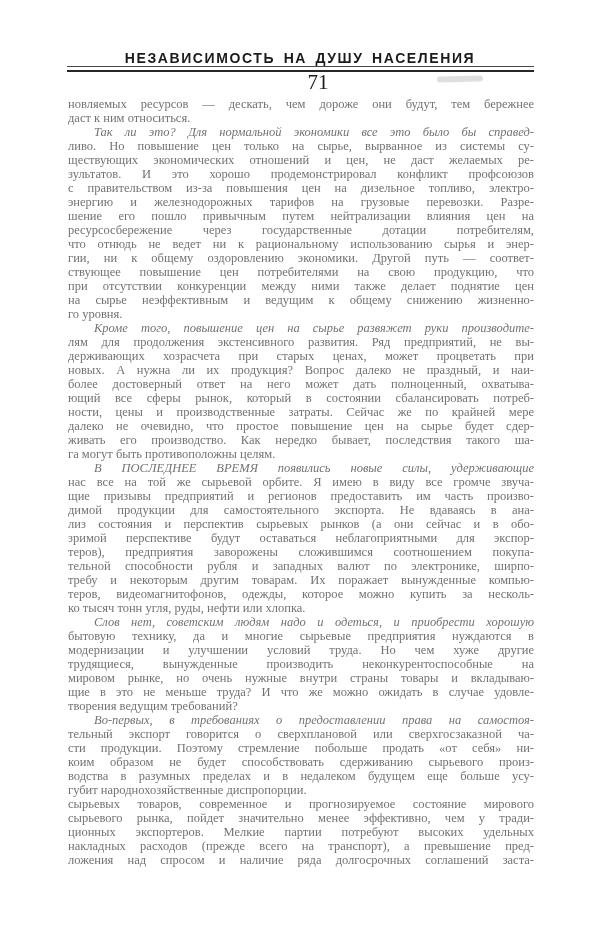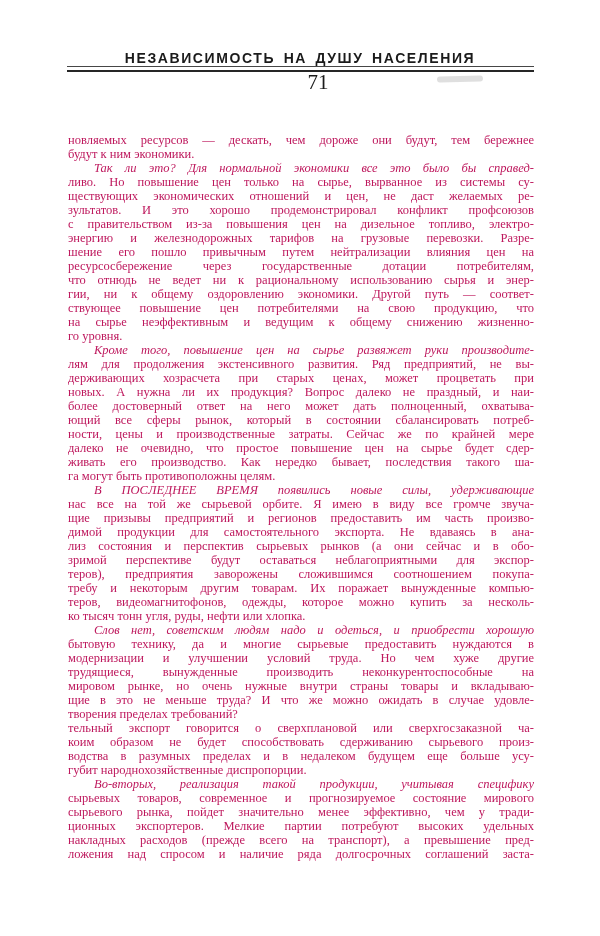"новляемых ресурсов — дескать, чем" .body-text { color: #be185d -> #737373; margin-top: 36px -> none }
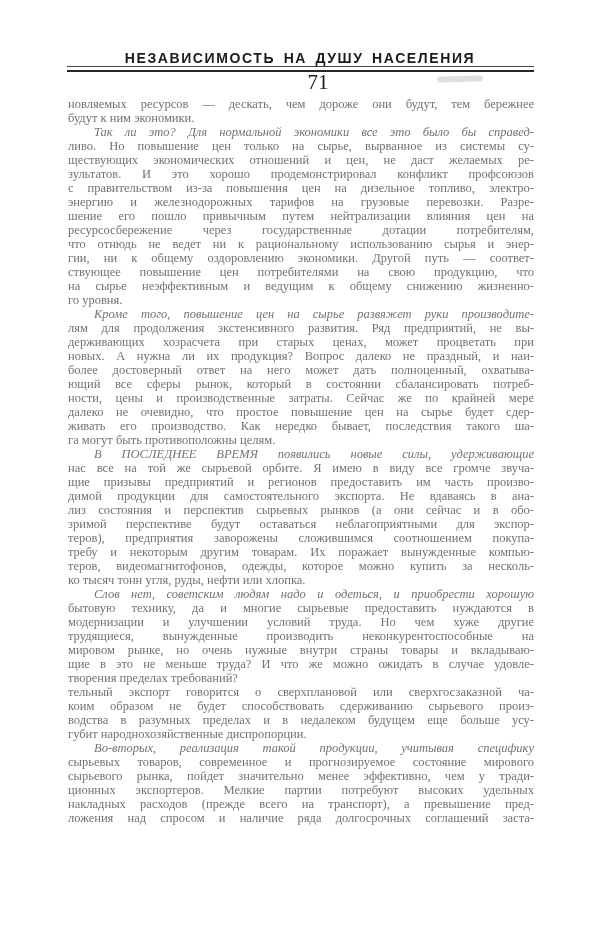"будут к ним экономики." div.line { text: будут к ним экономики -> даст к ним относиться }
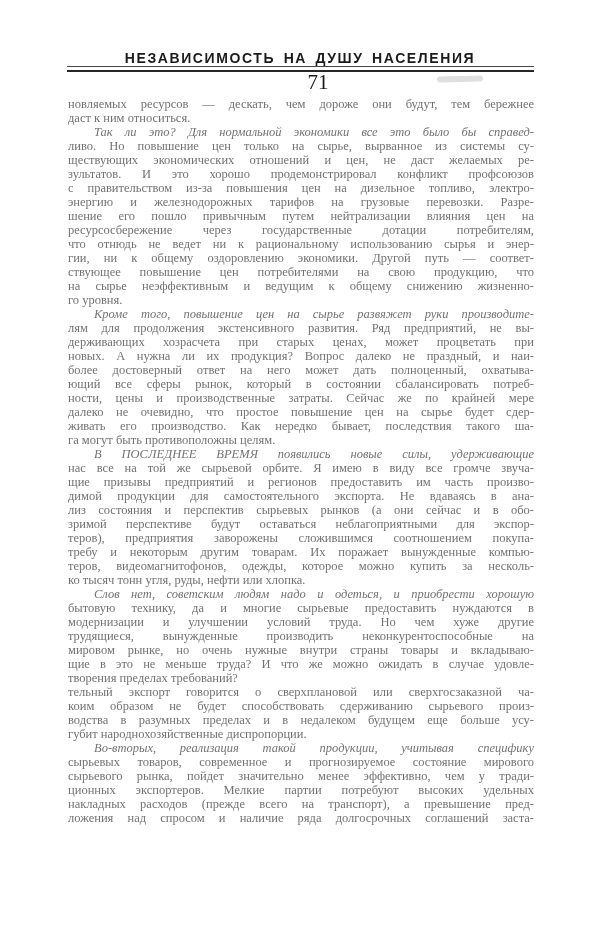"при отсутствии конкуренции между ними" div.line { html: none -> <div>при отсутствии конкуренции между ними также делает поднятие цен</div> }
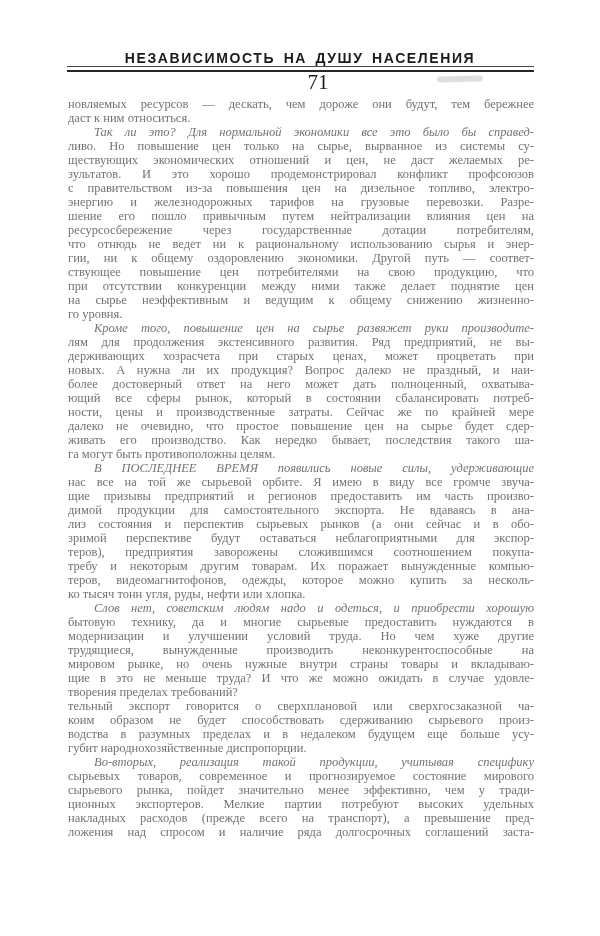"тельной способности рубля и западных" div.line { html: none -> <div>тельной способности рубля и западных валют по электронике, ширпо-</div> }
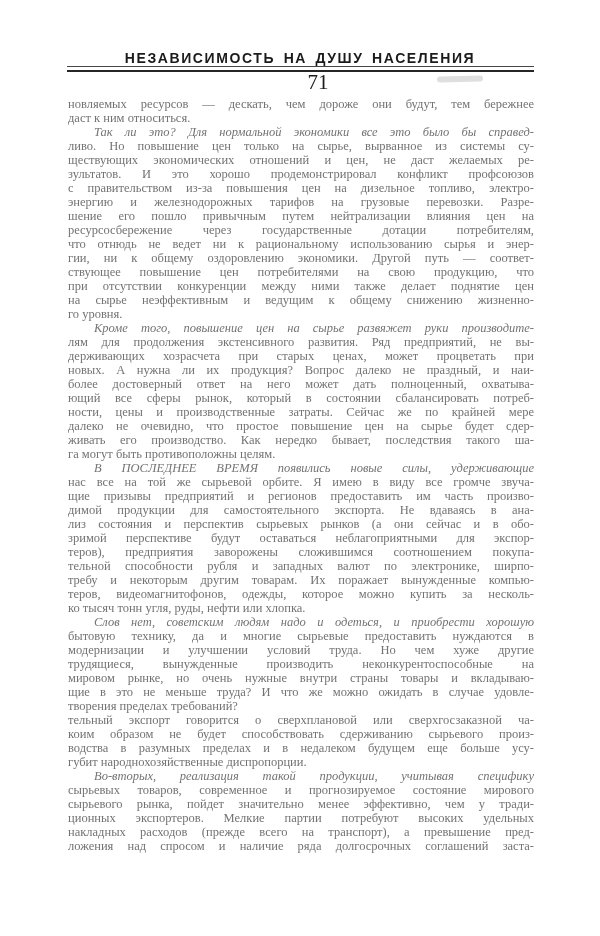"бытовую технику, да и многие" div.line { text: предоставить -> предприятия }
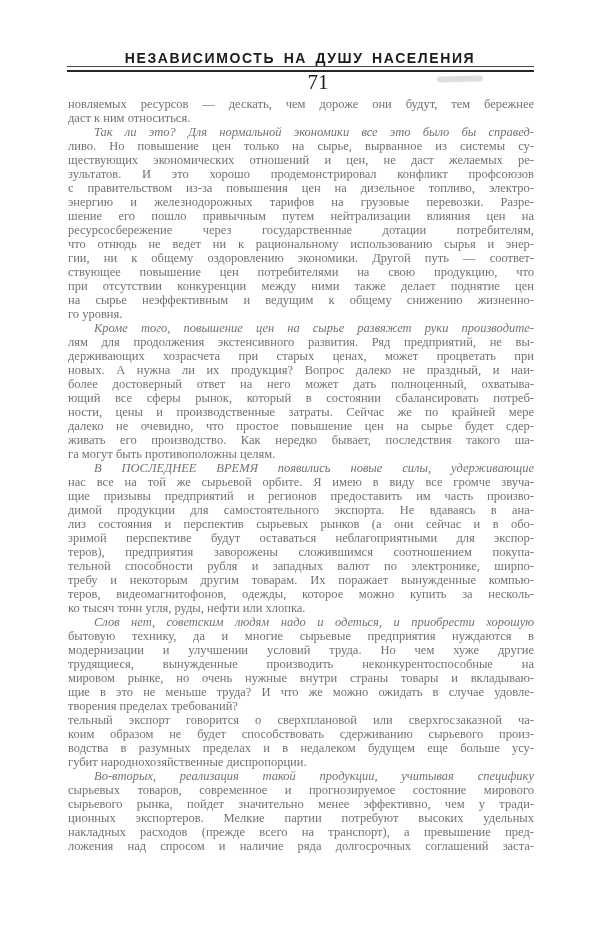"творения пределах требований?" div.line { text: пределах -> ведущим }
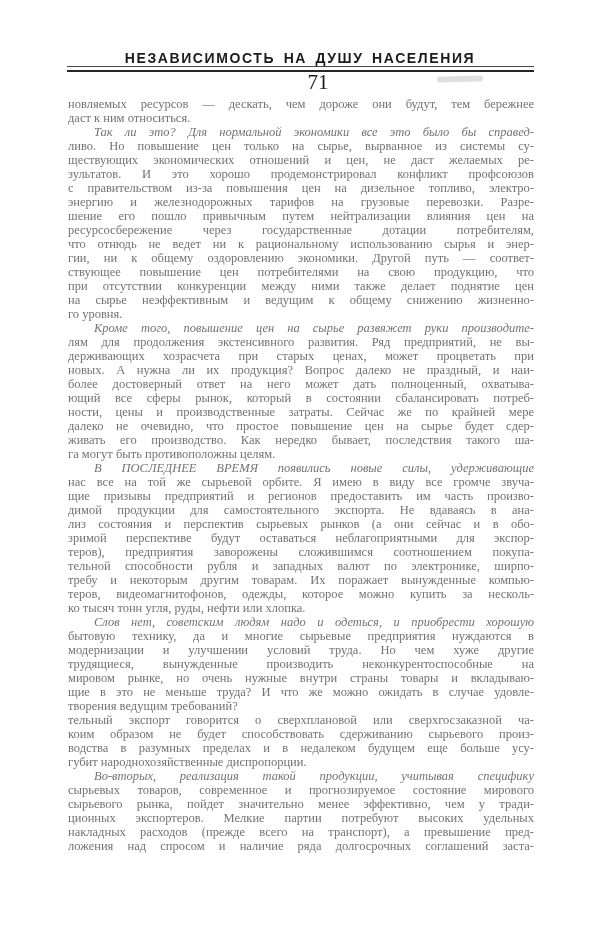"Во-первых, в требованиях о" div.line { html: none -> <div>Во-первых, в требованиях о предоставлении права на самостоя-</div> }
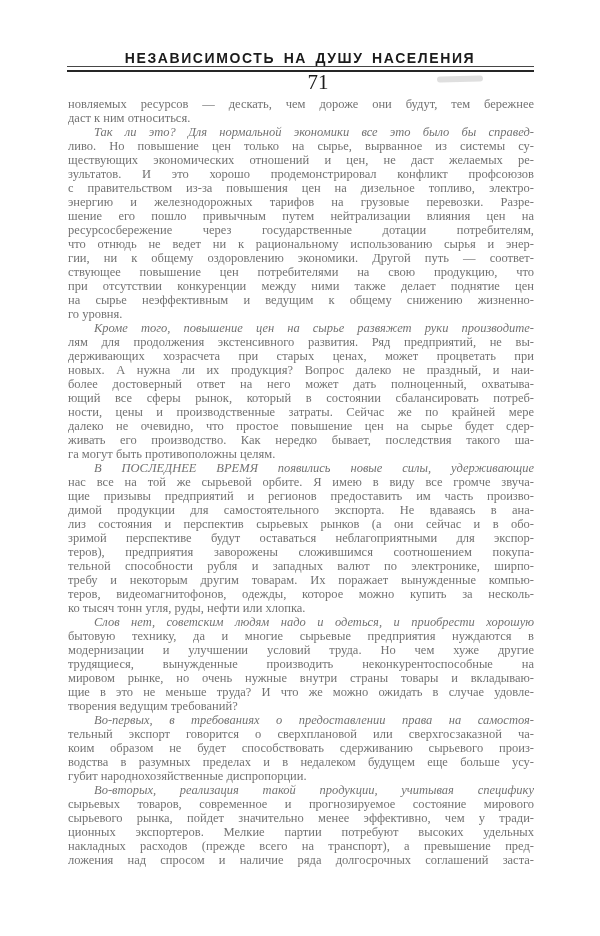"сти продукции. Поэтому стремление" div.line { html: none -> <div>сти продукции. Поэтому стремление побольше продать «от себя» ни-</div> }
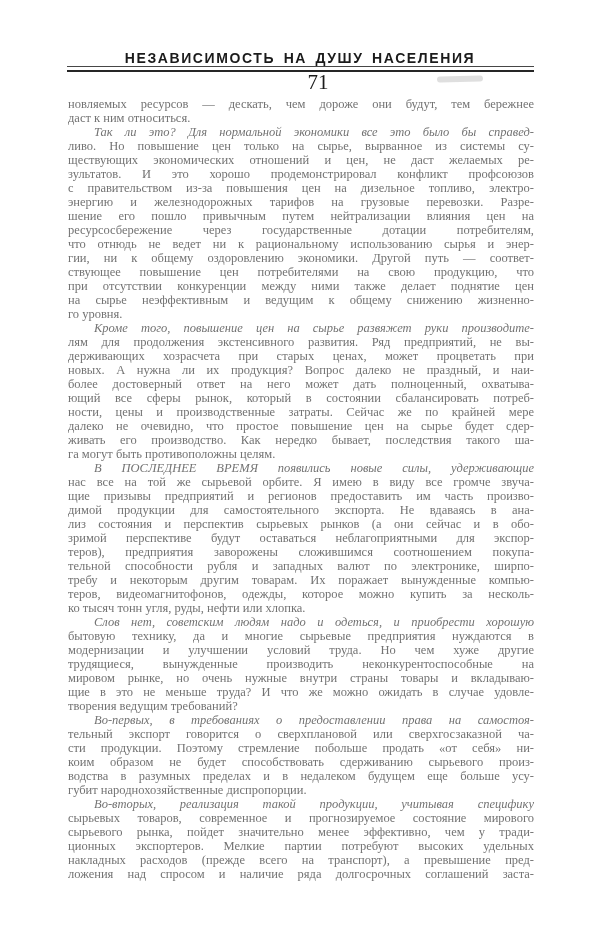"Во-вторых, реализация такой продукции," div.line { html: <div>Во-вторых, реализация такой продукции, учитывая специфику</div> -> none }
